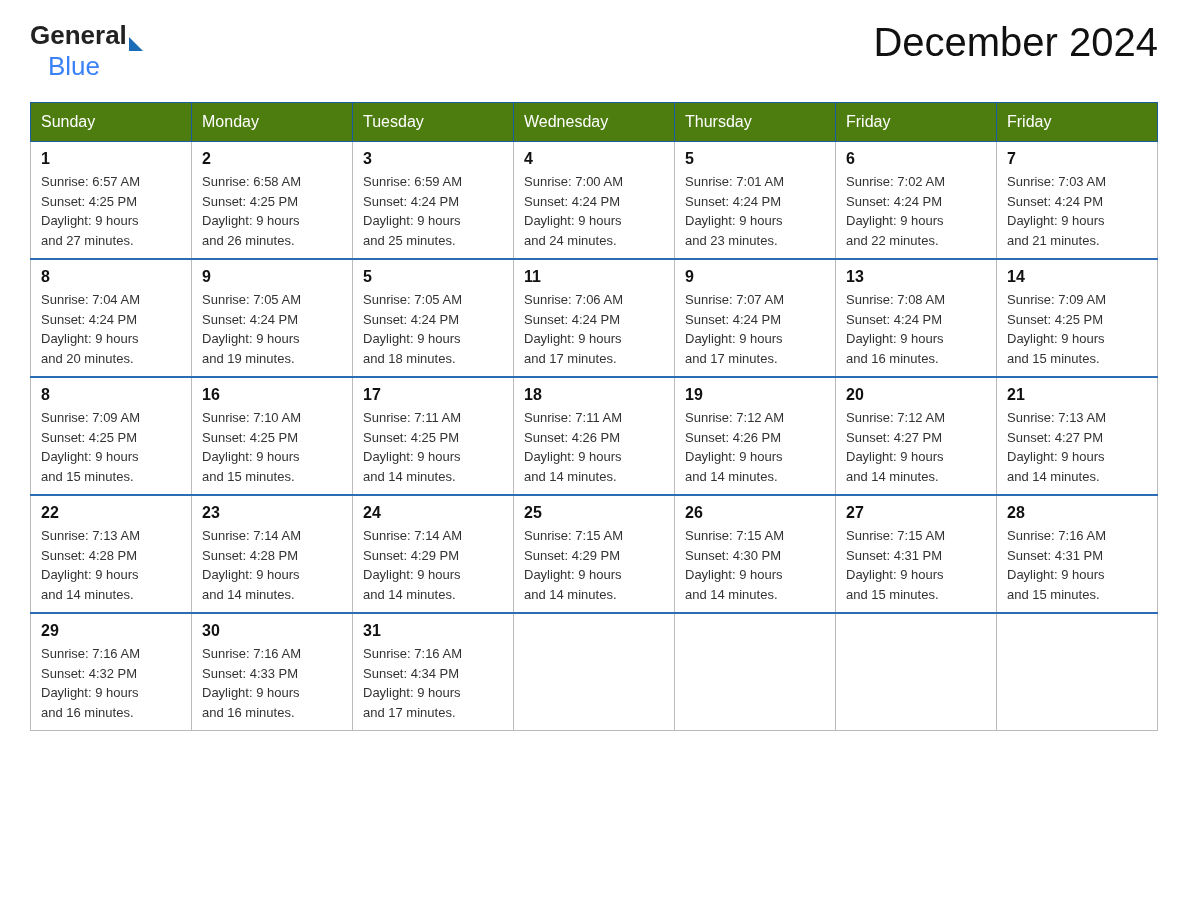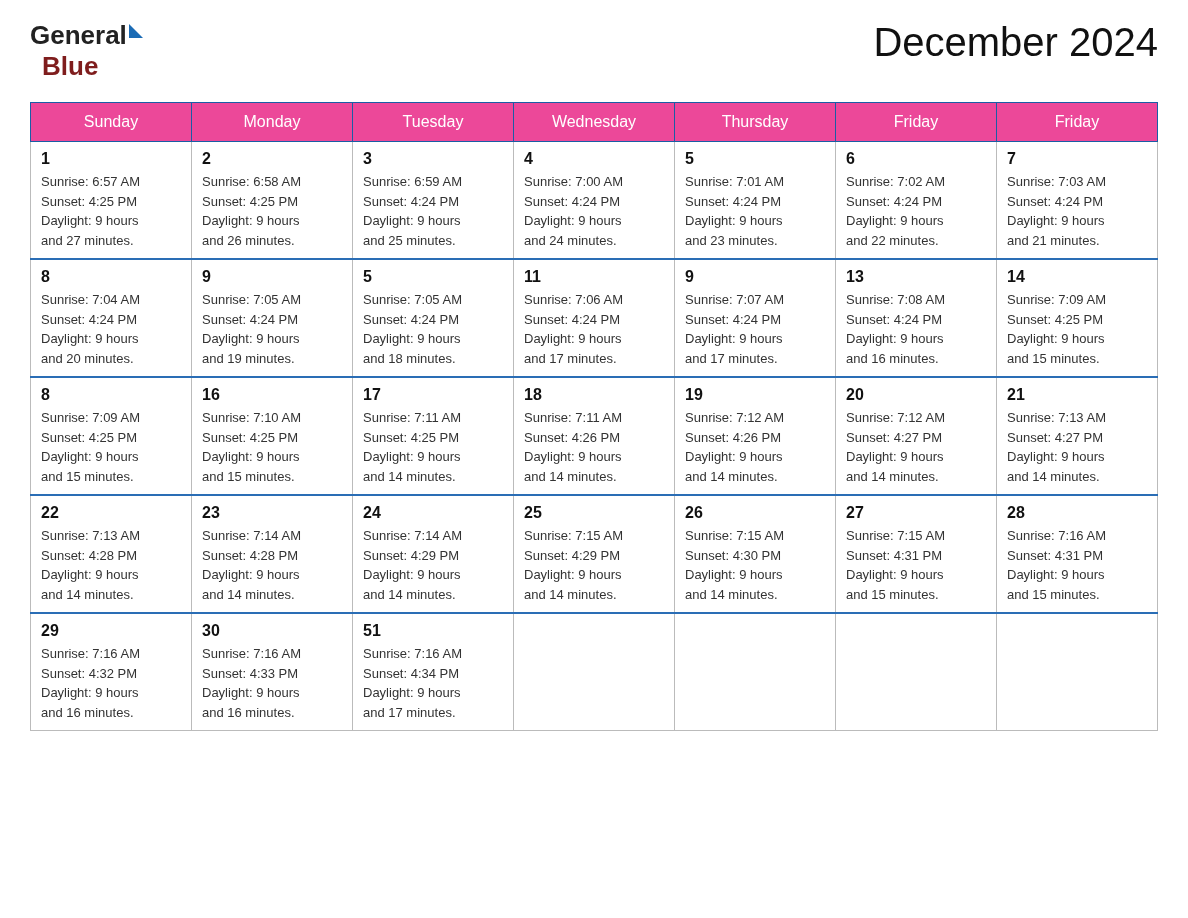"General" .logo-top { align-items: flex-start -> flex-end }
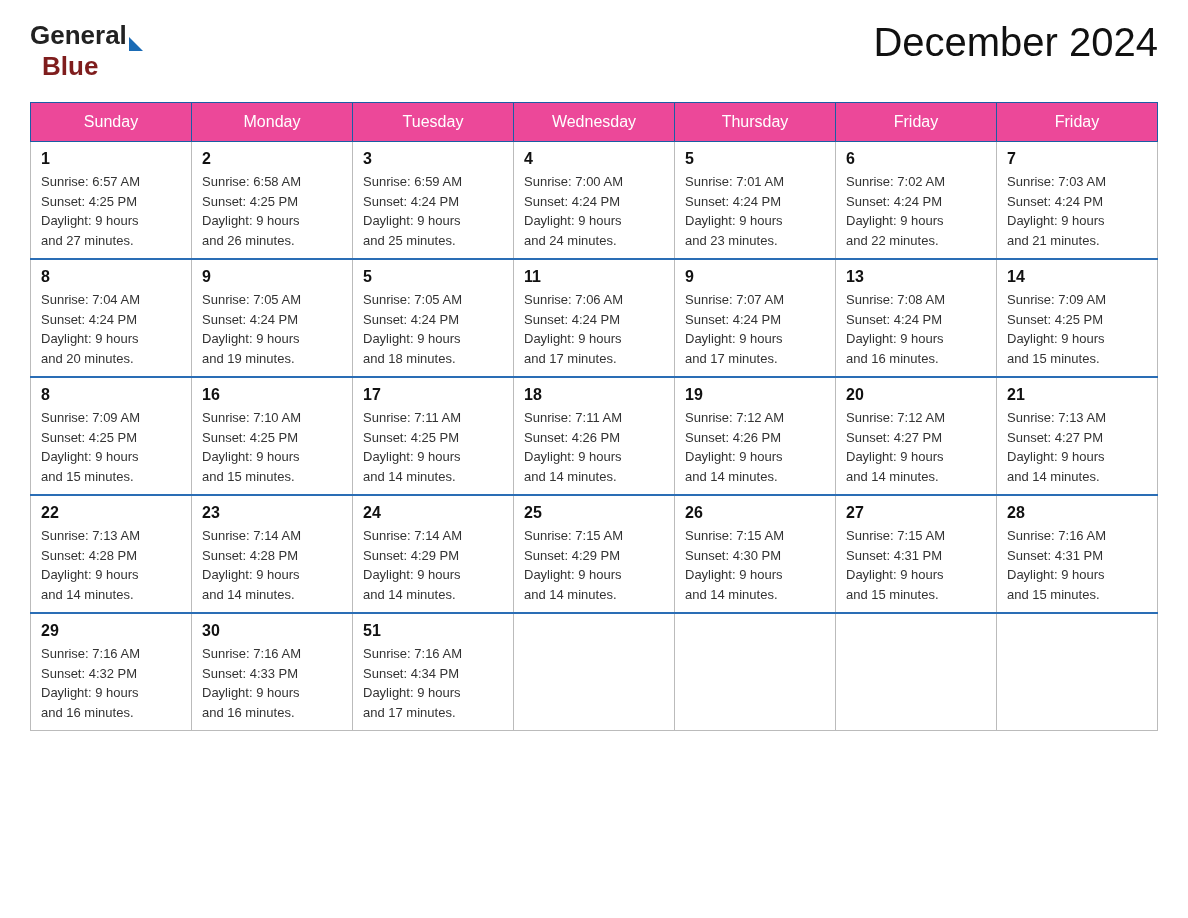"Blue" .logo-blue { color: #7f1d1d -> #3b82f6; font-weight: bold -> normal; margin-left: 12px -> 18px }
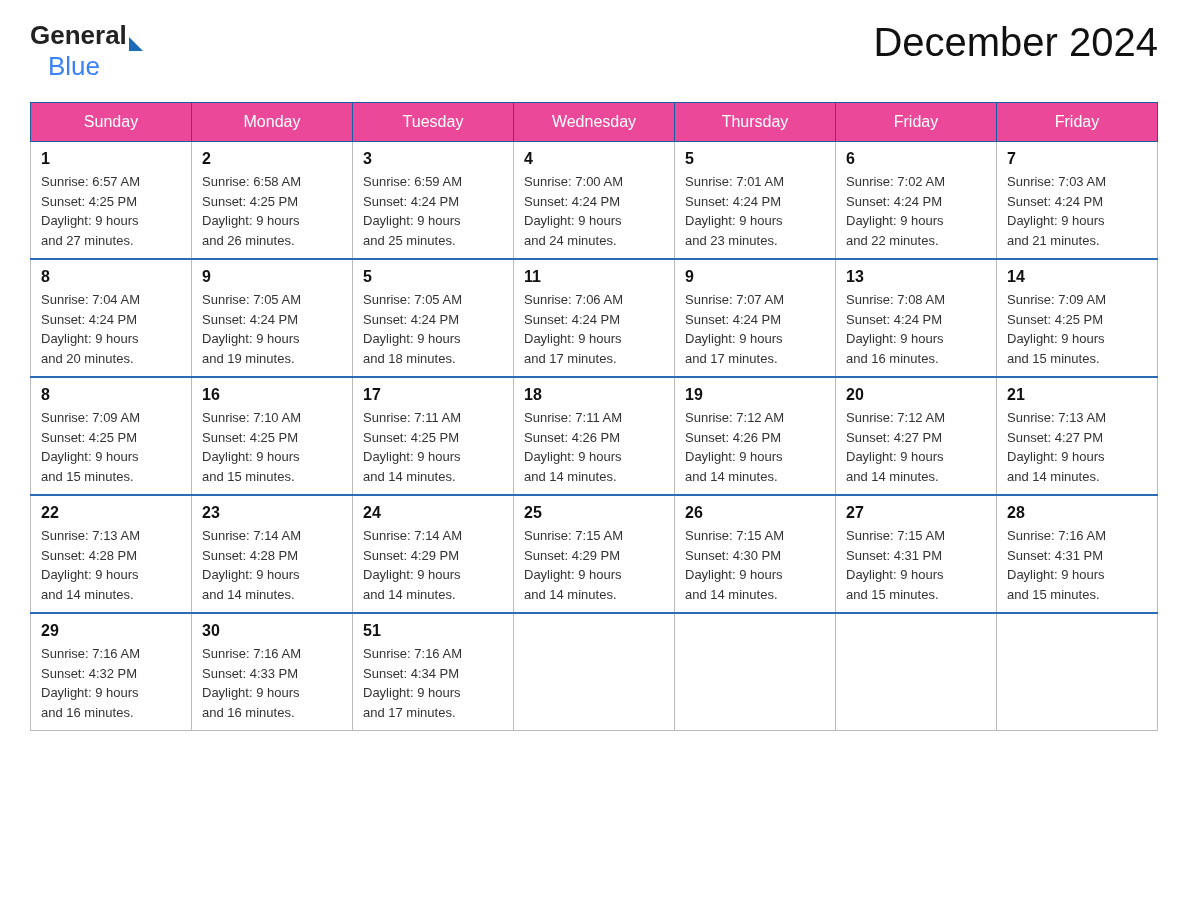"Sunday" .calendar th { background-color: #ec4899 -> #4d7c0f; text-align: center -> left }
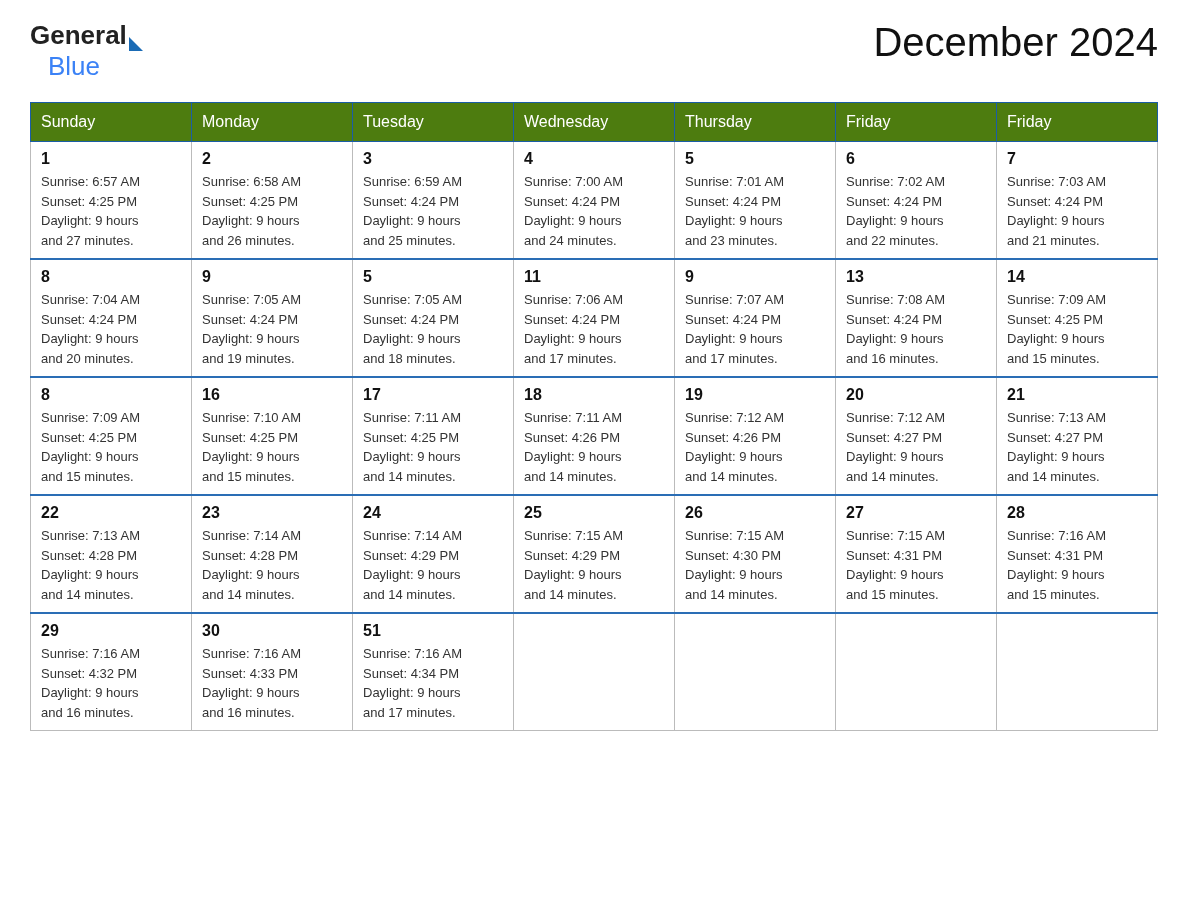"51" span.day-num { text: 51 -> 31 }
